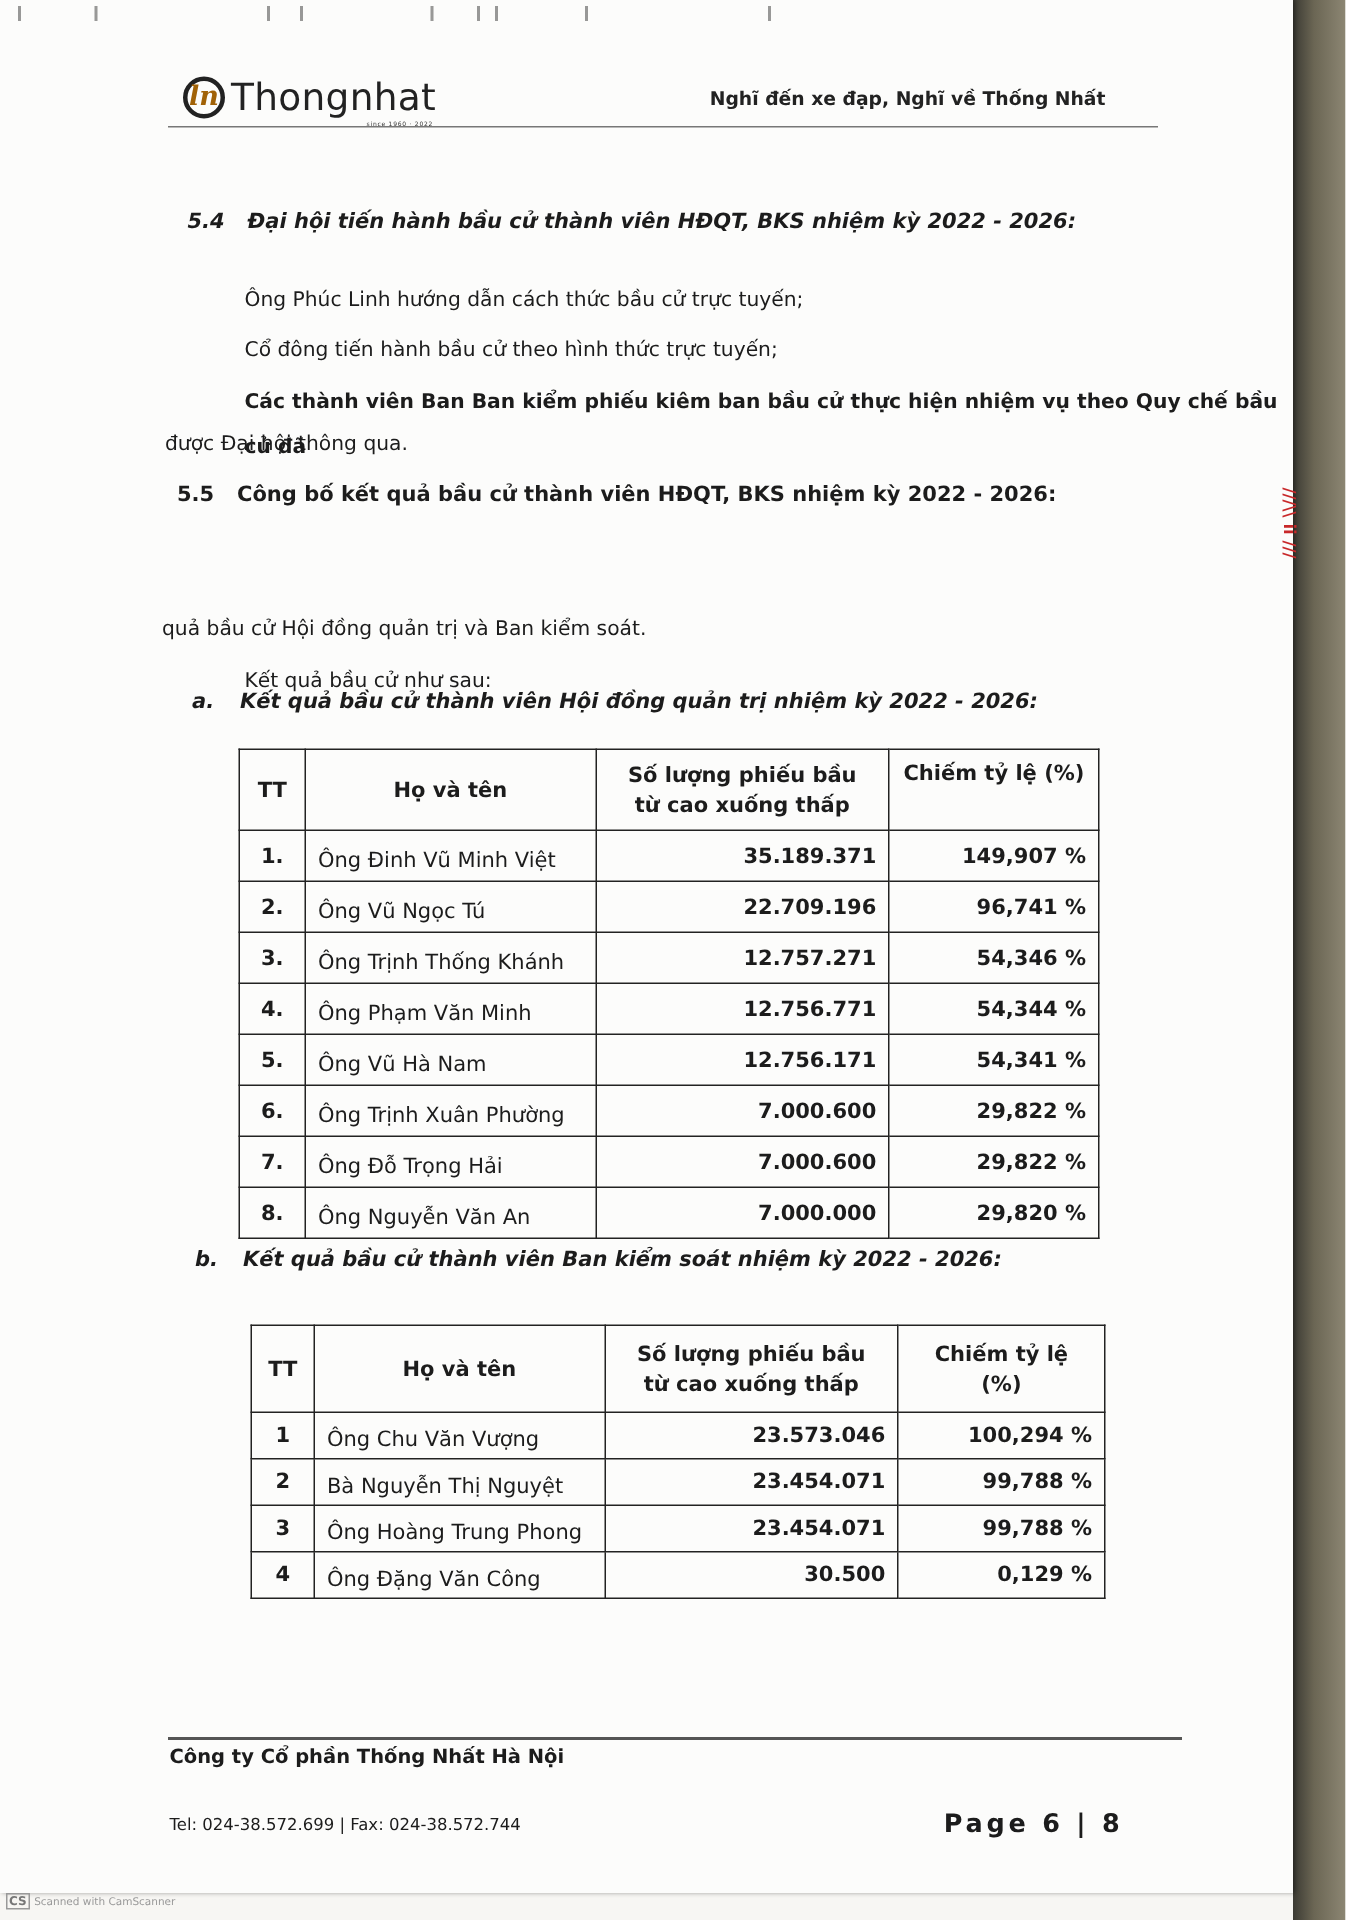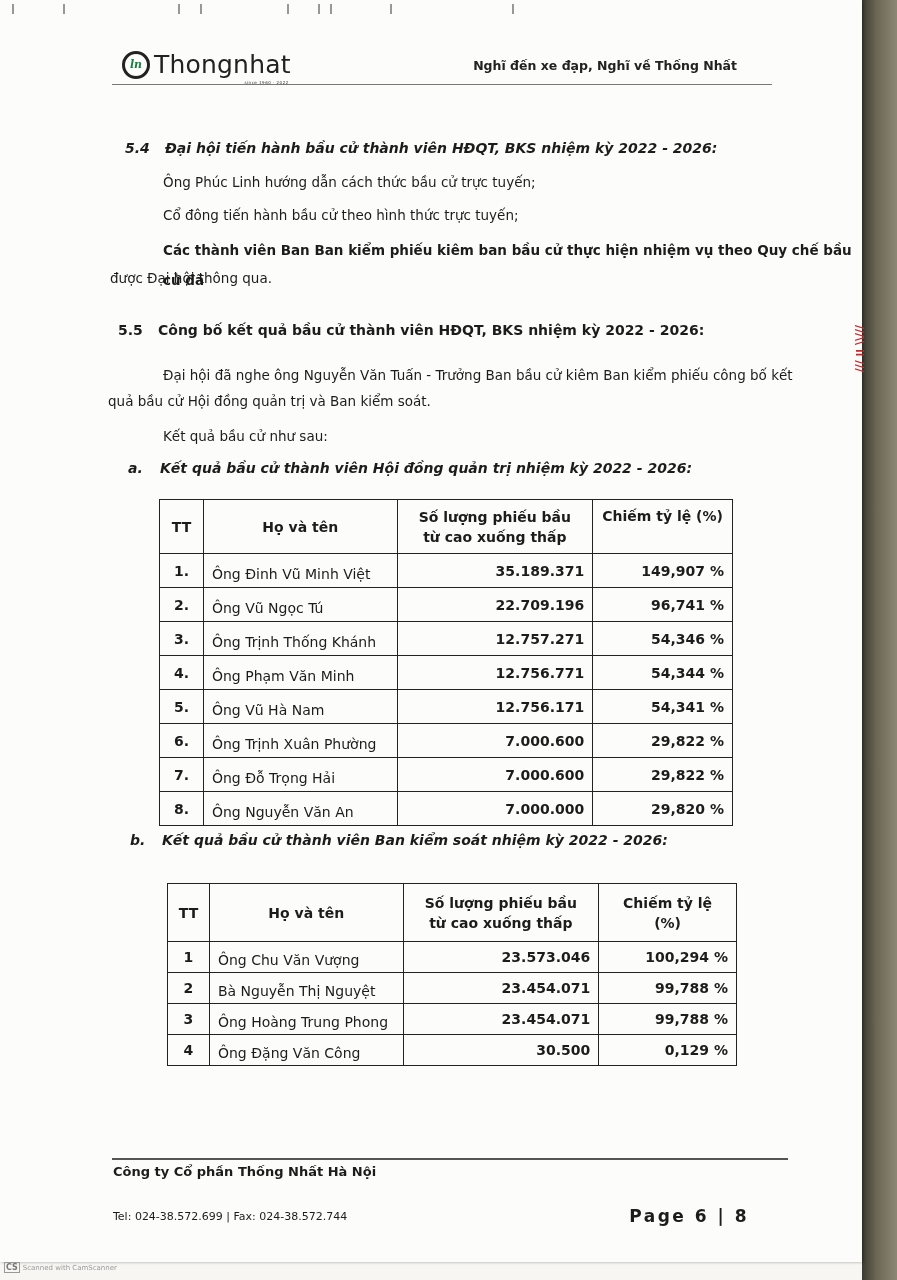"ln" .logo-mark { color: #15803d -> #a16207; font-size: 11px -> 18px }
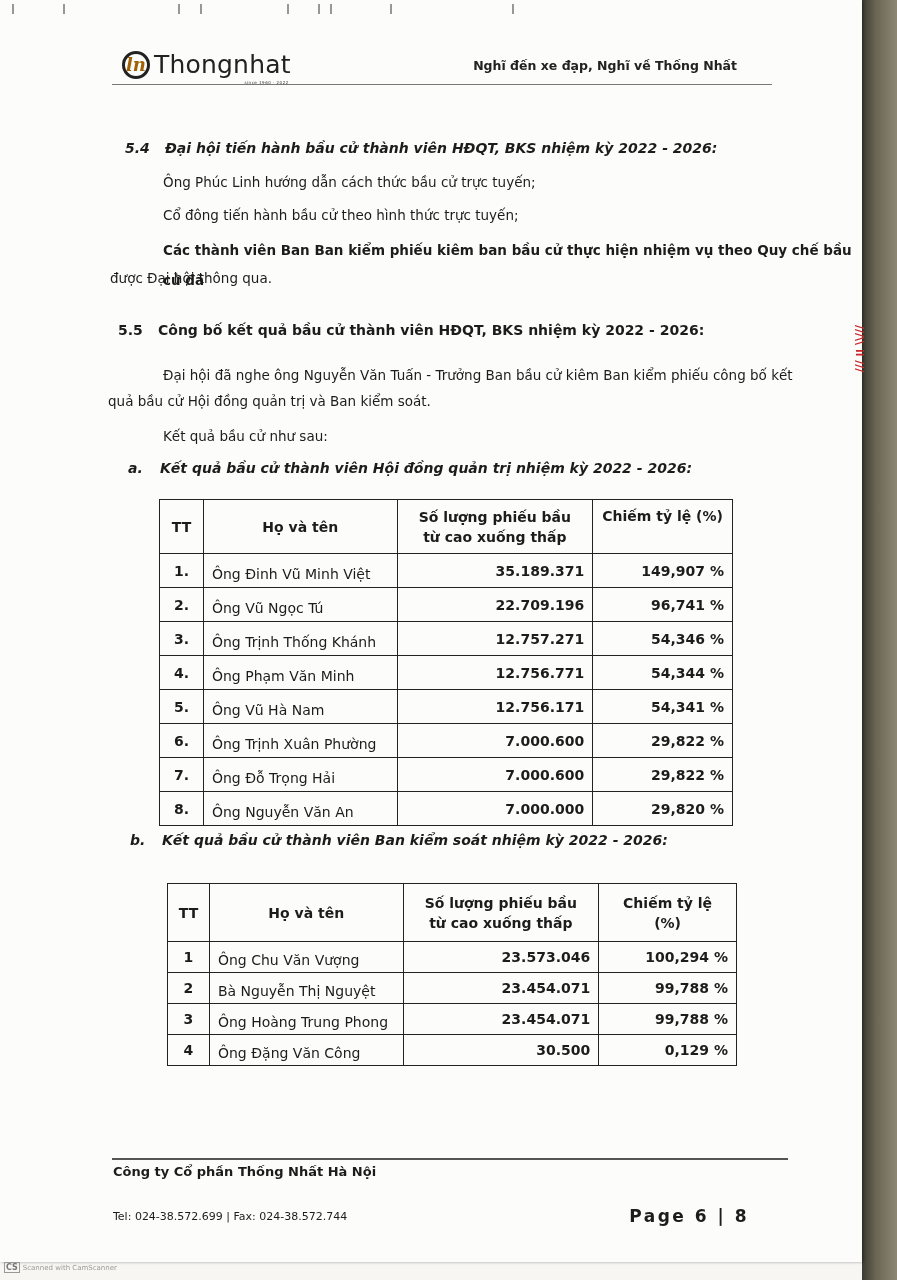"Ông Phúc Linh hướng dẫn" .p { margin-top: none -> 18px }
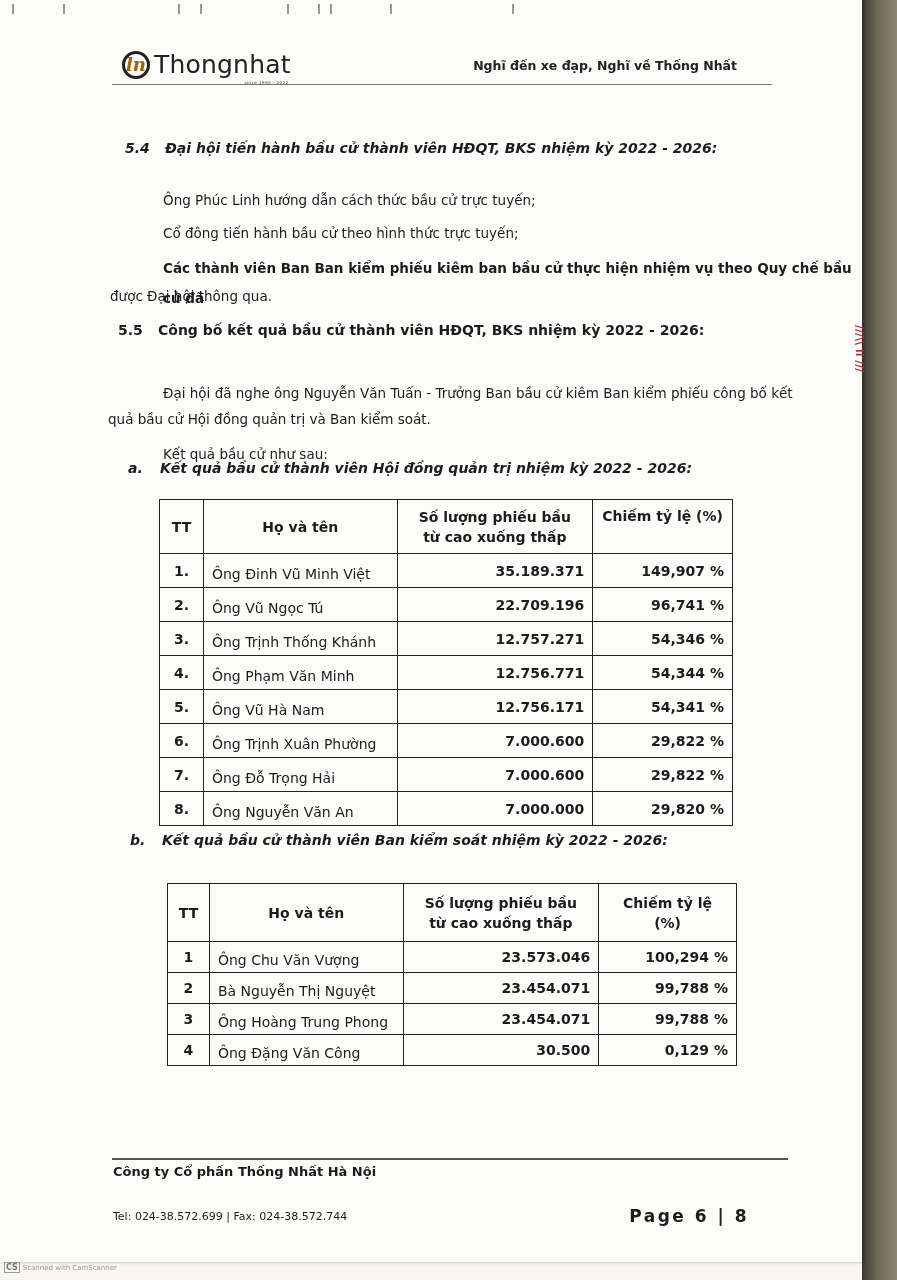"Đại hội đã nghe ông" div.p { html: <div>Đại hội đã nghe ông Nguyễn Văn Tuấn - Trưởng Ban bầu cử kiêm Ban kiểm phiếu công bố kết</div> -> none }
